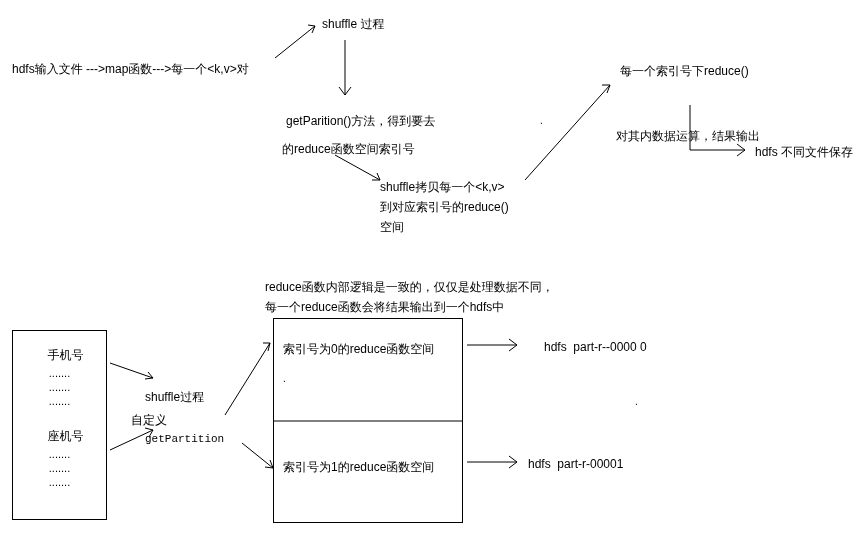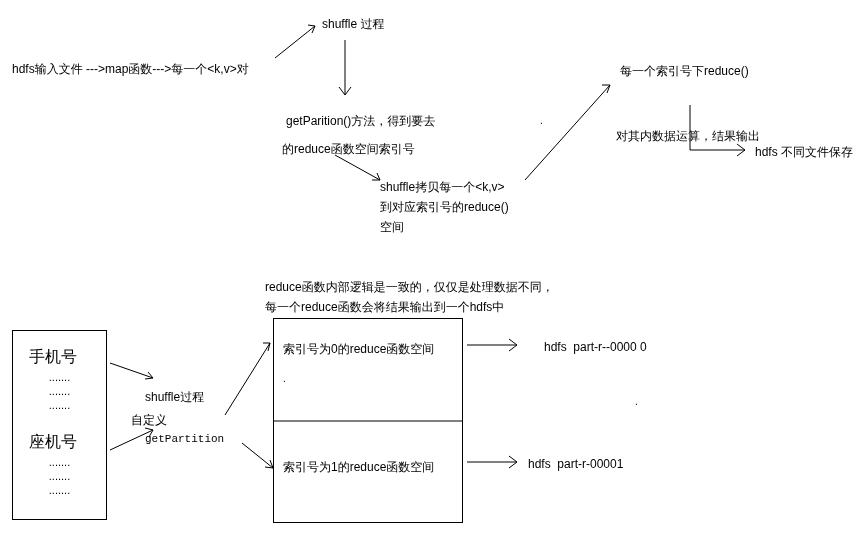"手机号" .section-label { font-size: 16px -> 12px; text-align: none -> center }
